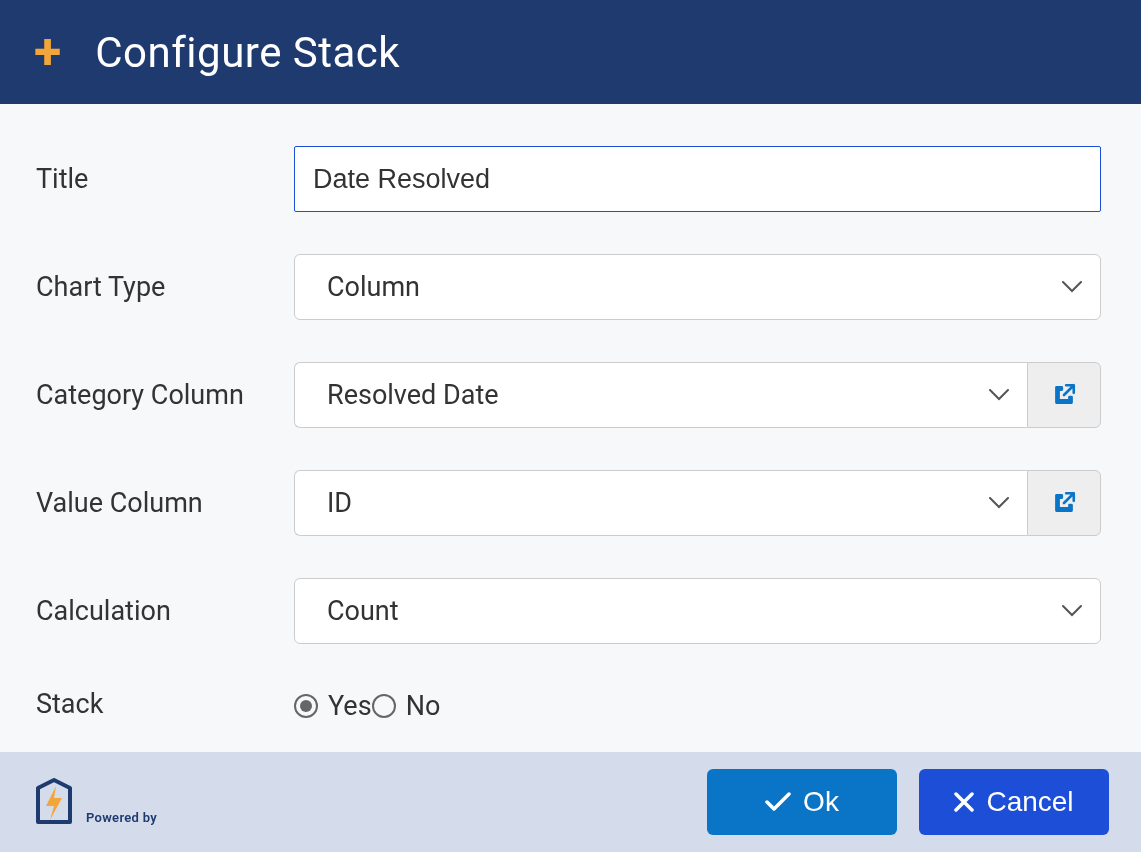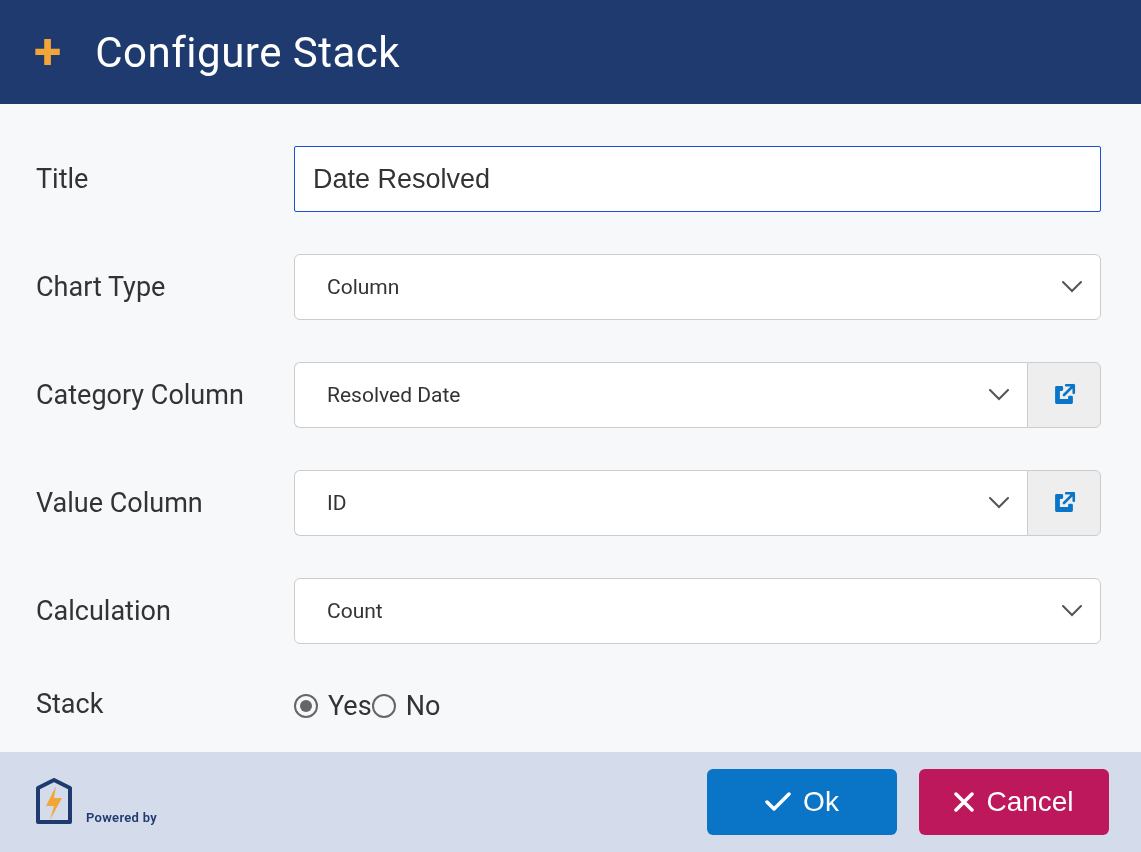"Column" .select { font-size: 21px -> 27px }
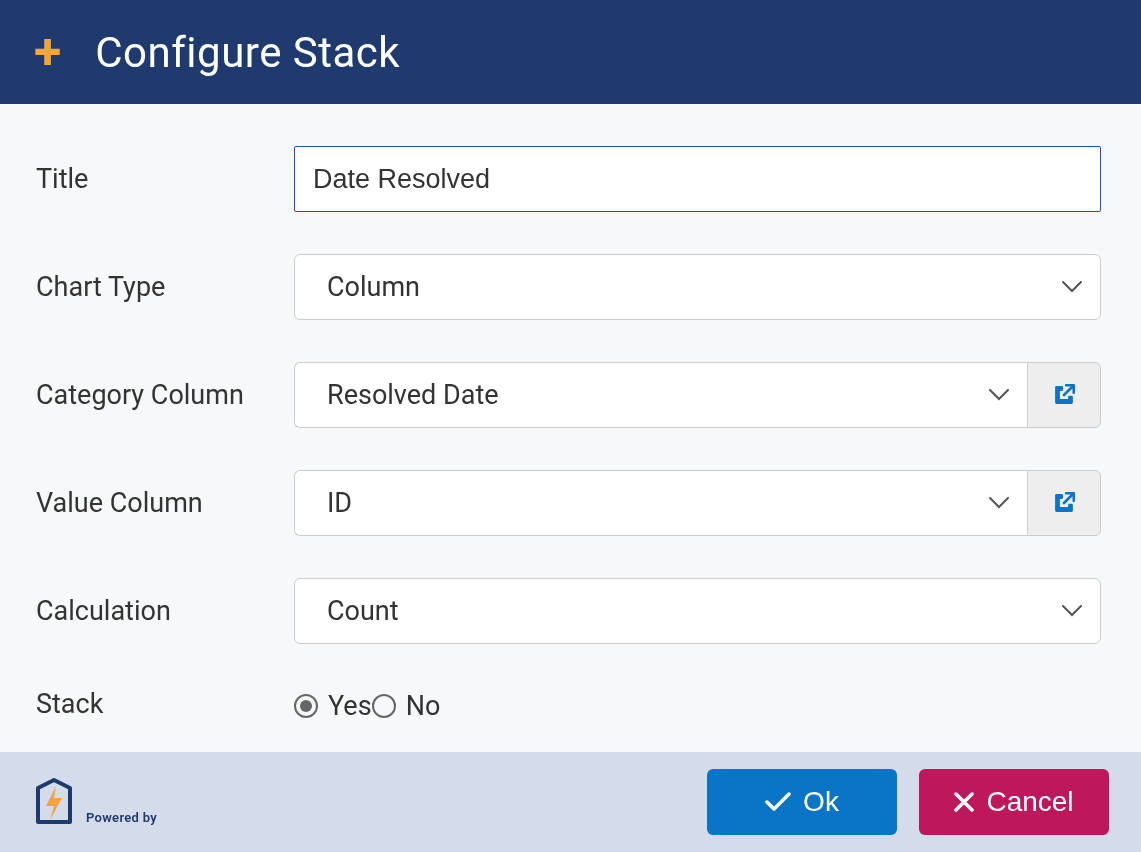"Cancel" .btn-secondary { background: #be185d -> #1d4ed8 }
